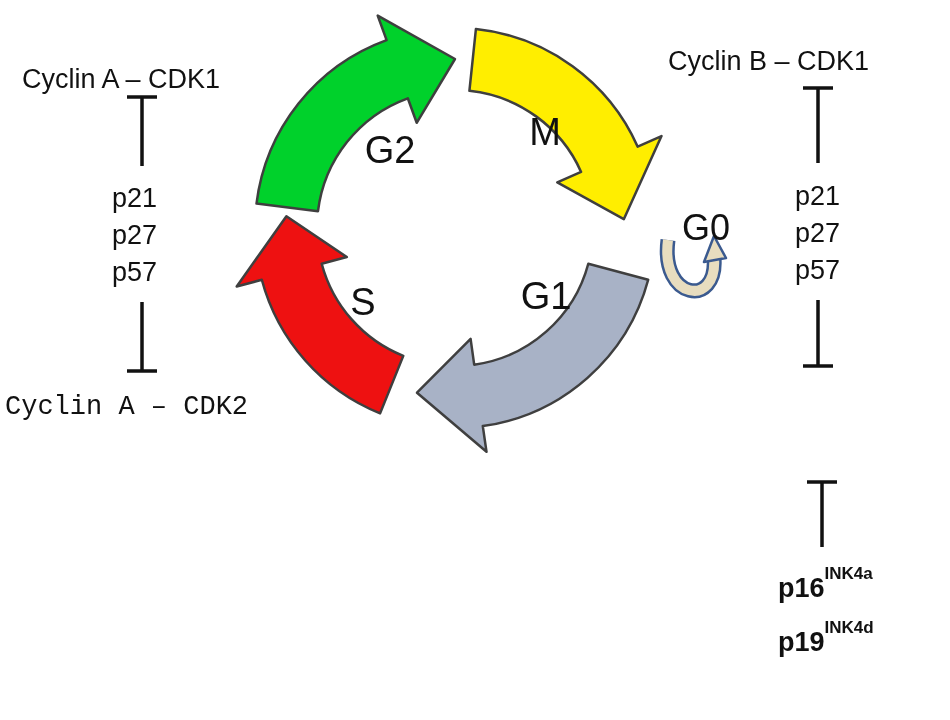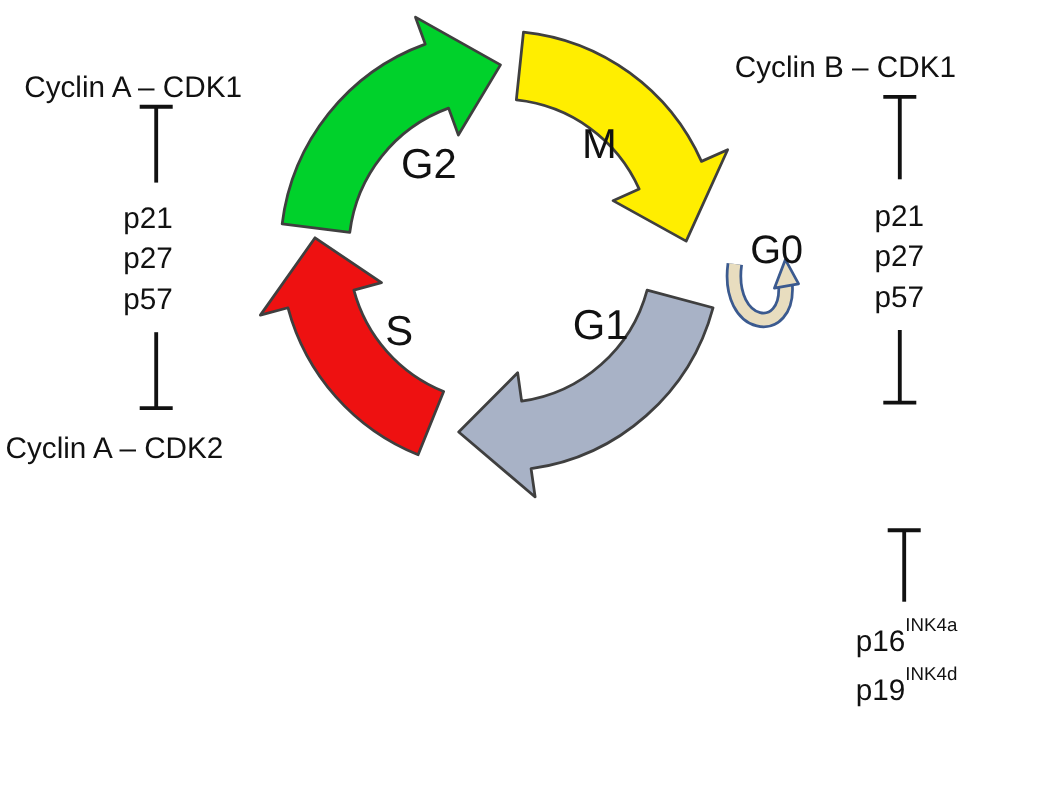"Cyclin A – CDK2" div.label { font-family: none -> Liberation Mono, monospace }
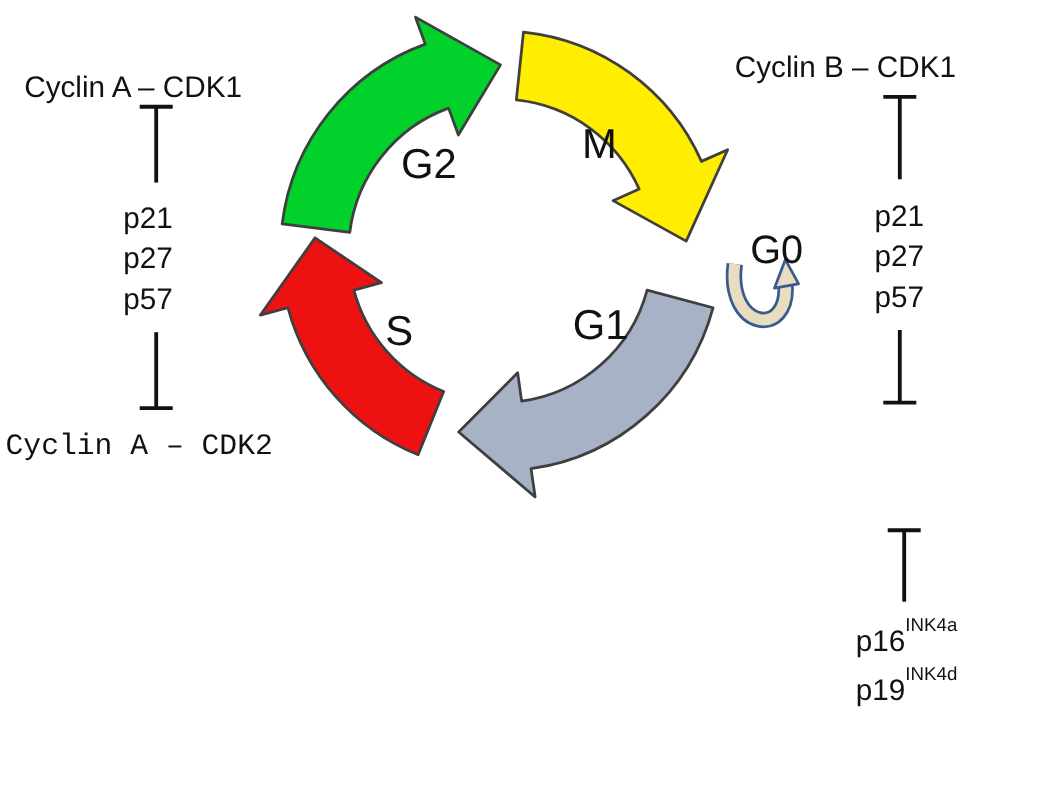"p16INK4a" .inklist div { font-weight: none -> bold; line-height: 38px -> 48px }
